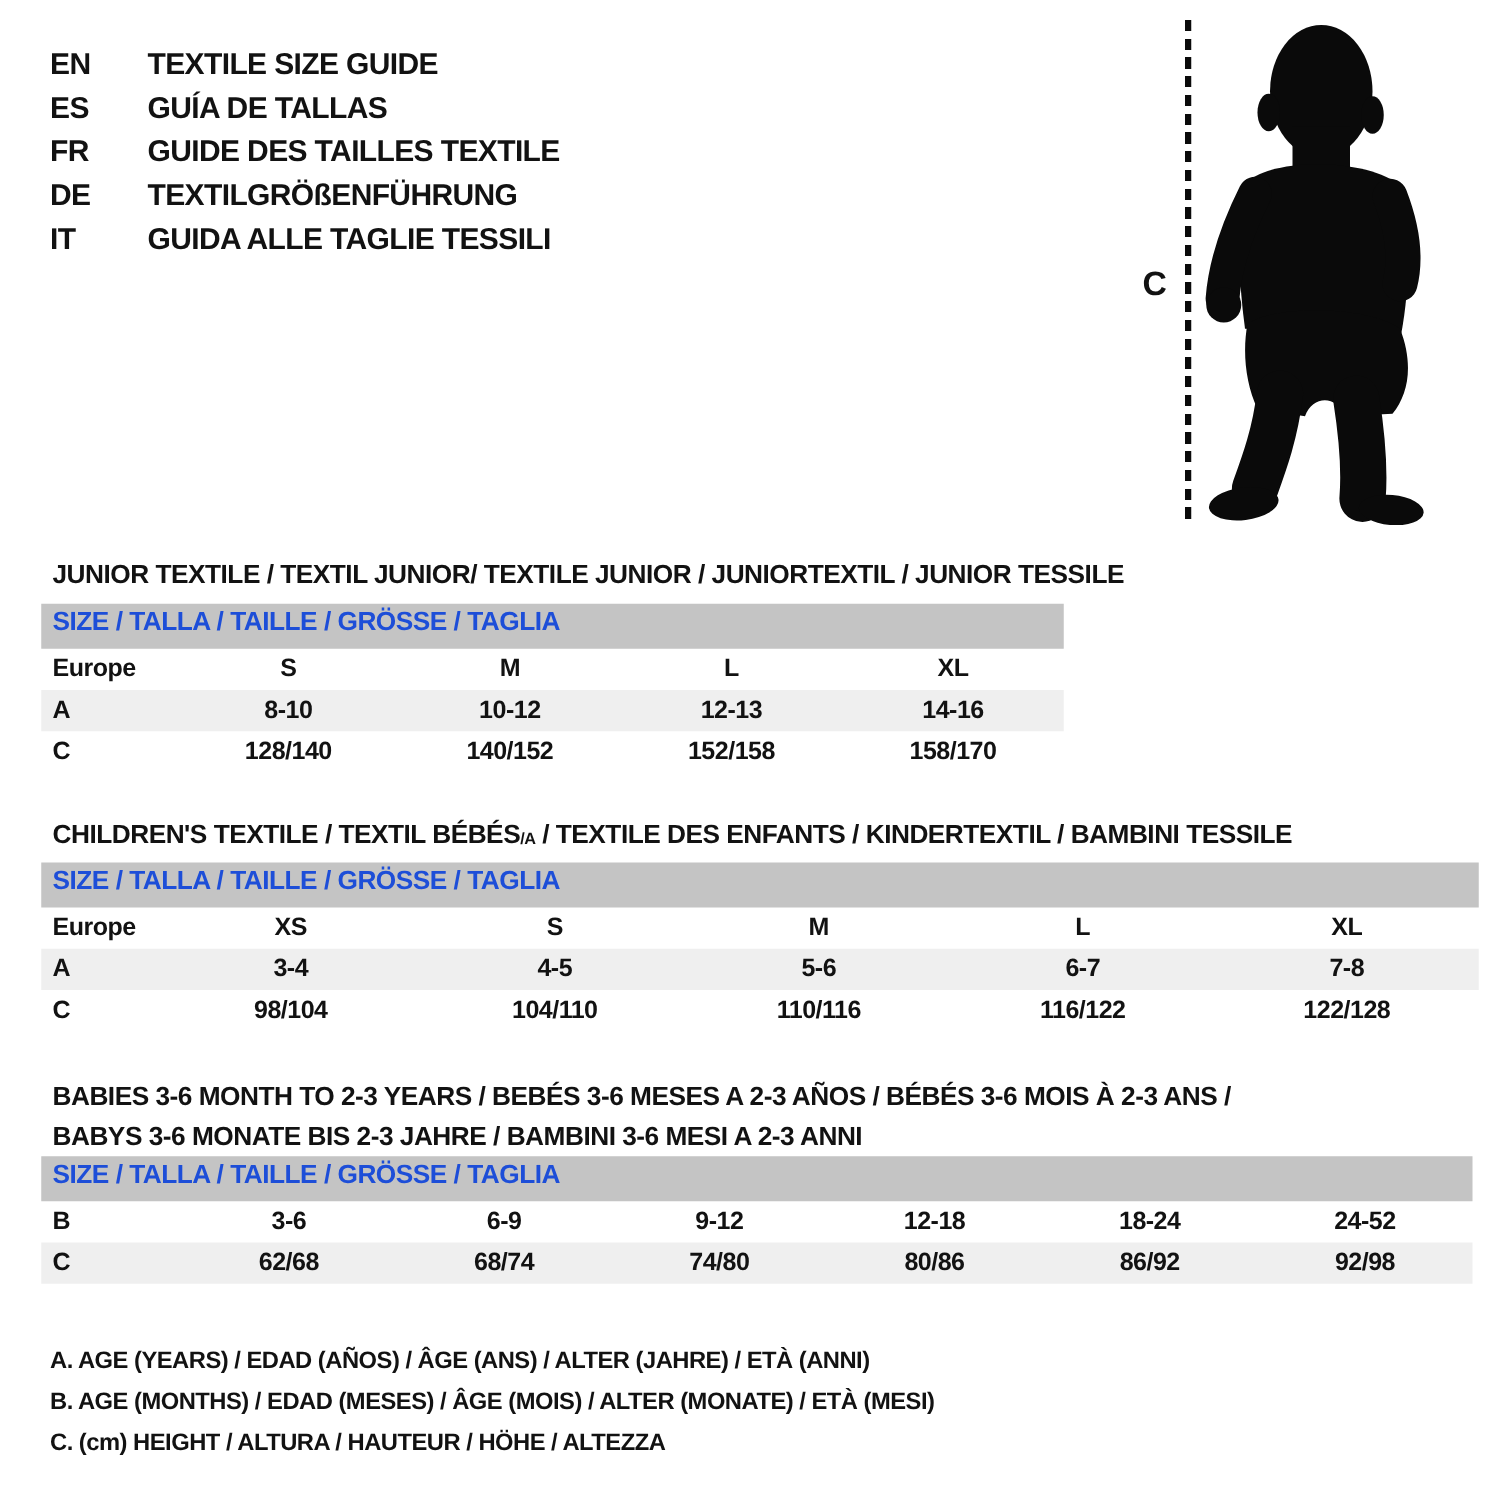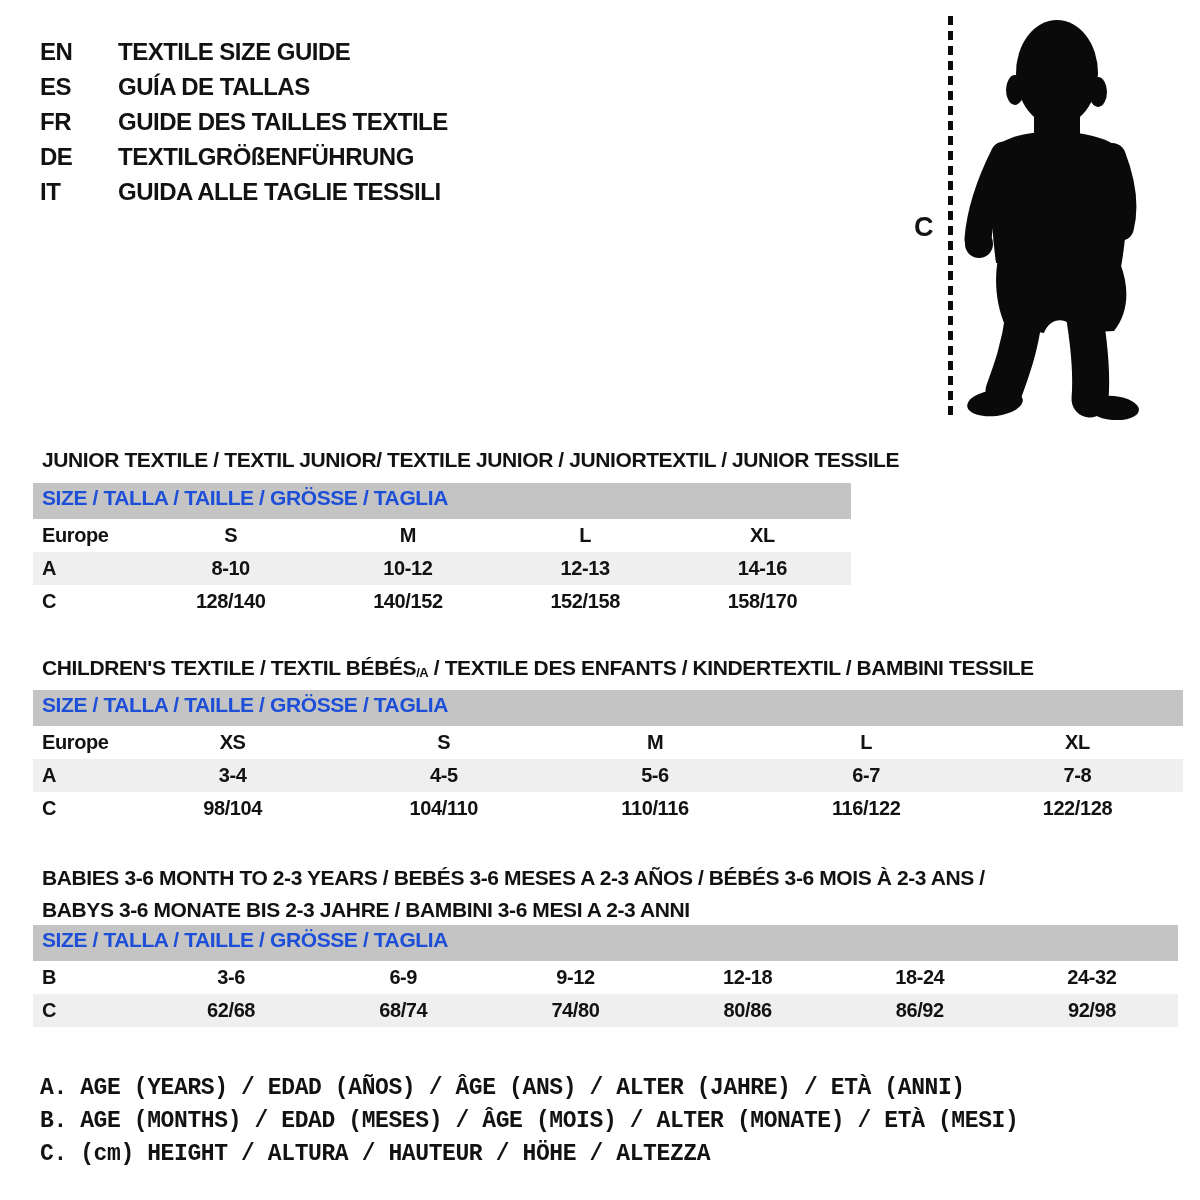"24-32" span.t-cell { text: 24-32 -> 24-52 }
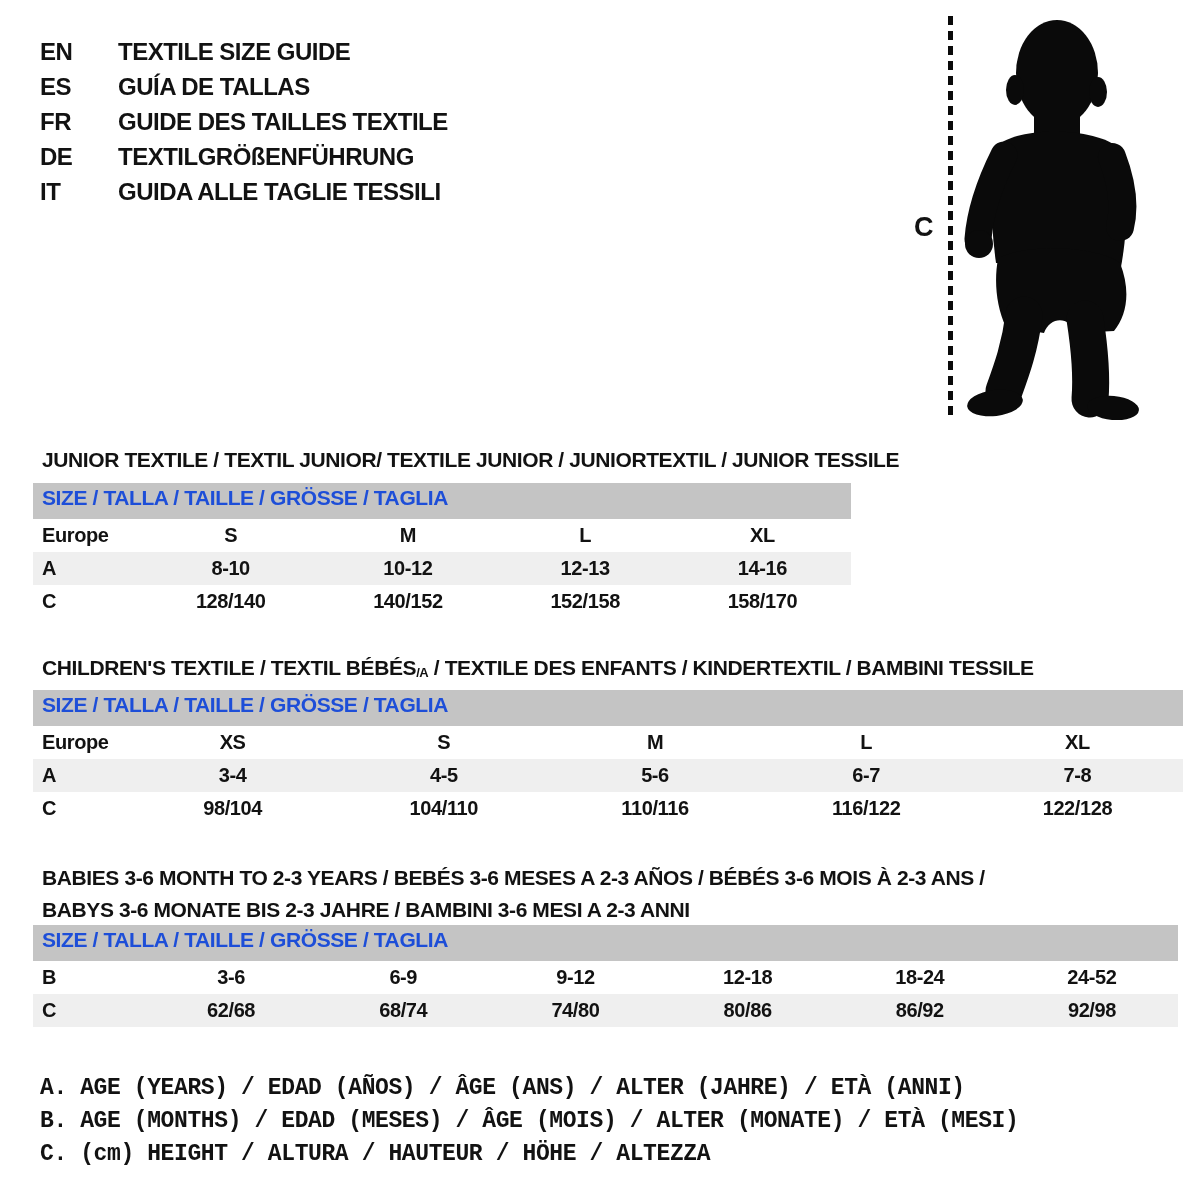"A. AGE (YEARS) / EDAD" .legend-line { font-family: Liberation Mono, monospace -> none; font-size: 23px -> 19px }
